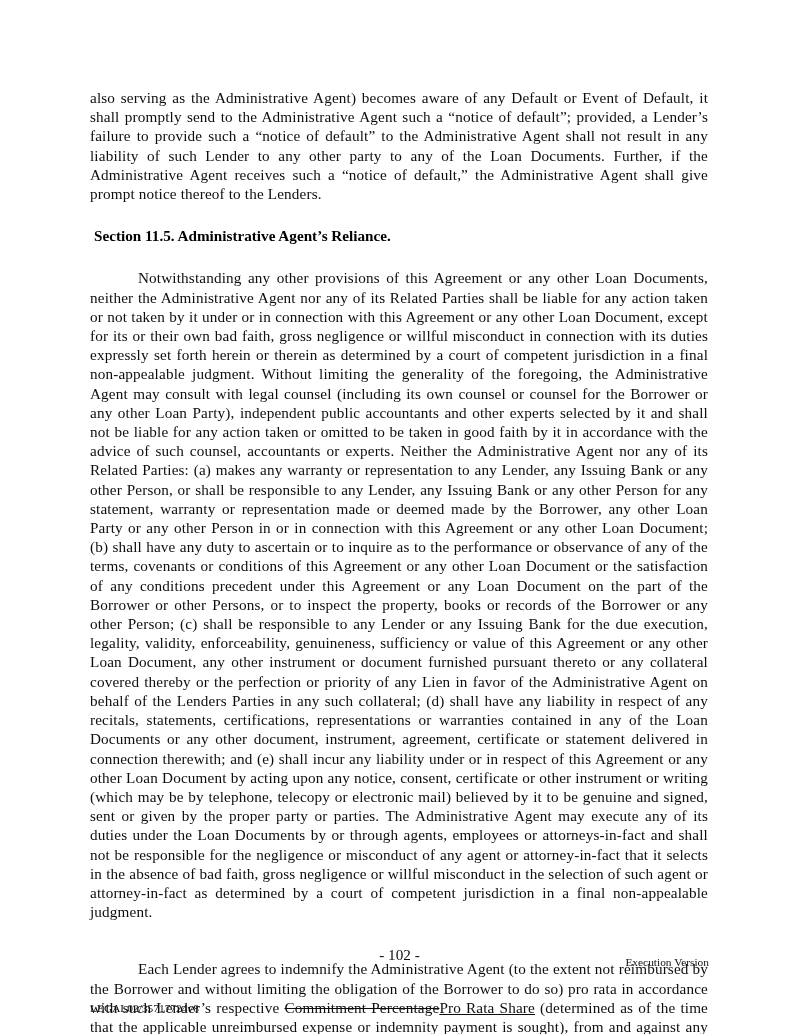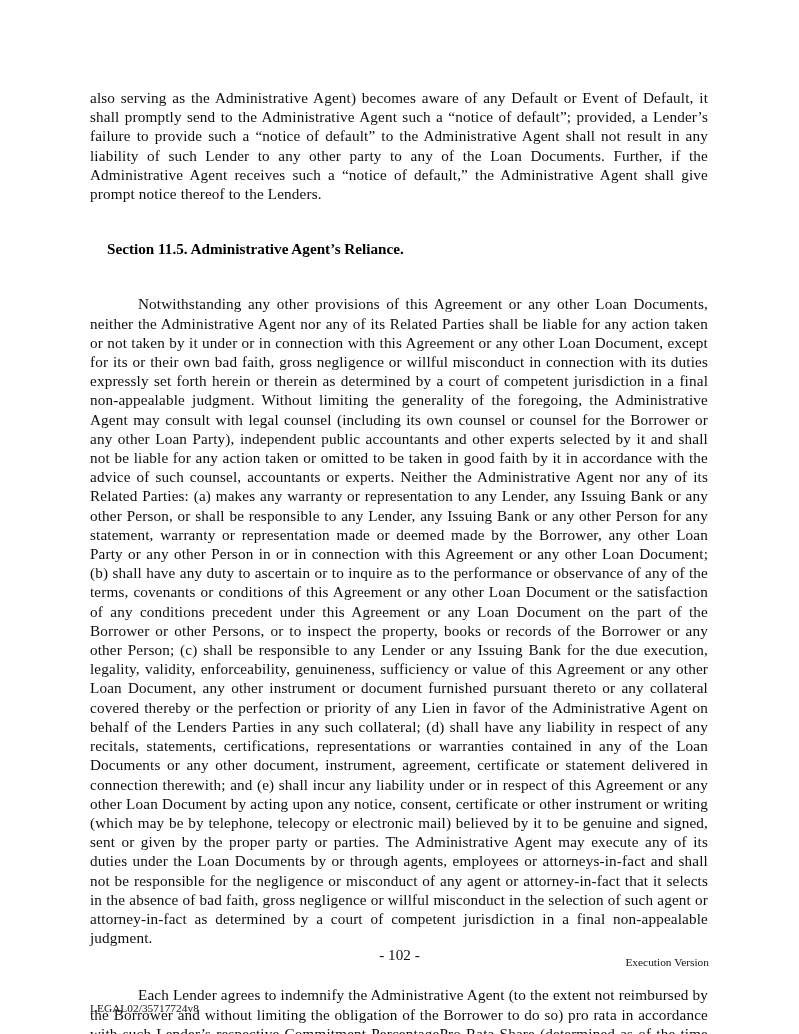"Section 11.5. Administrative Agent’s" h2.section-heading { margin: 17px -> 4px }
